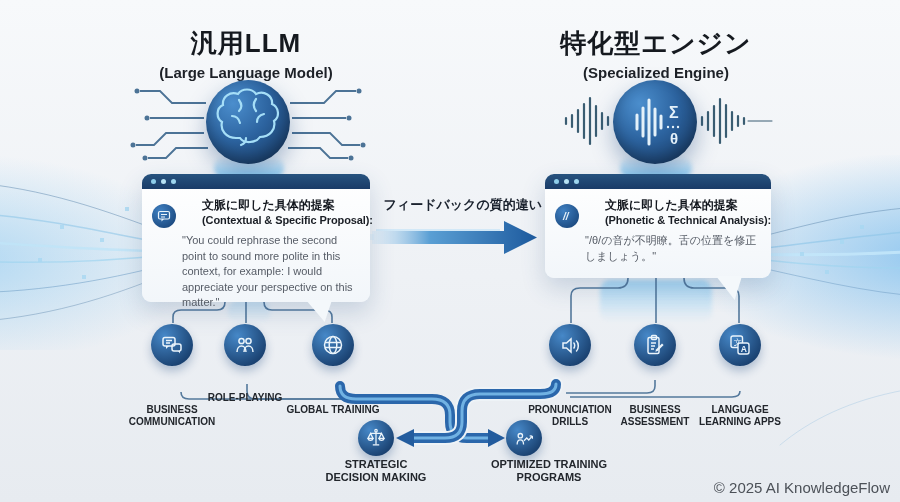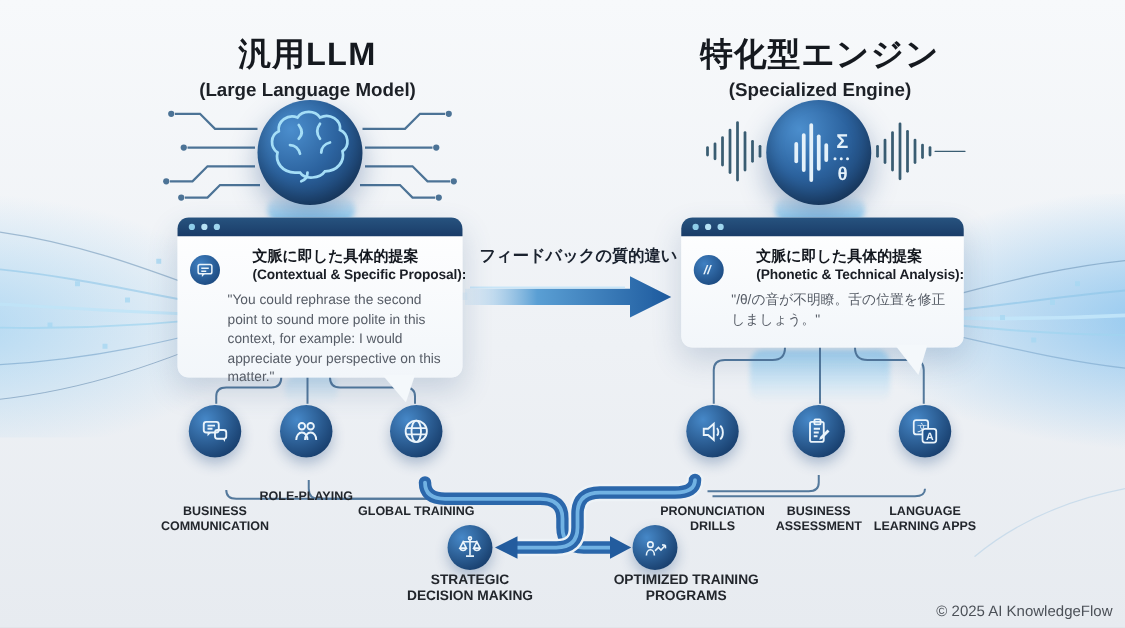"© 2025 AI KnowledgeFlow" .copyright { font-size: 12px -> 15px }
